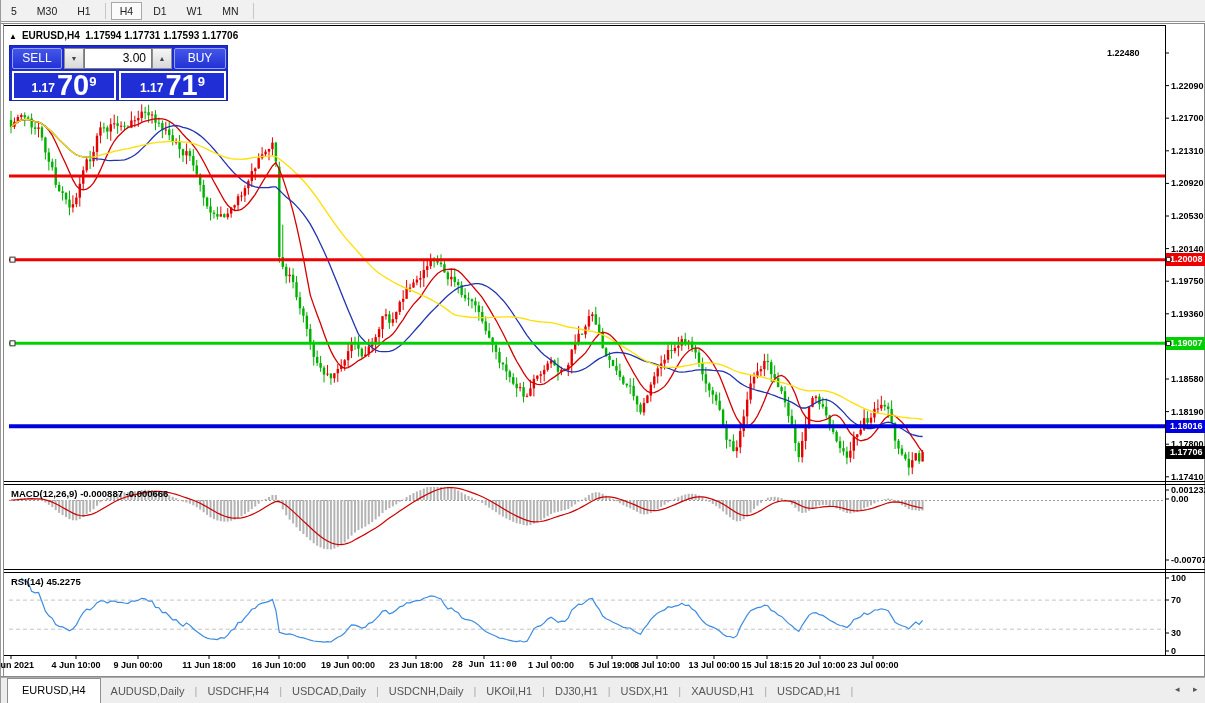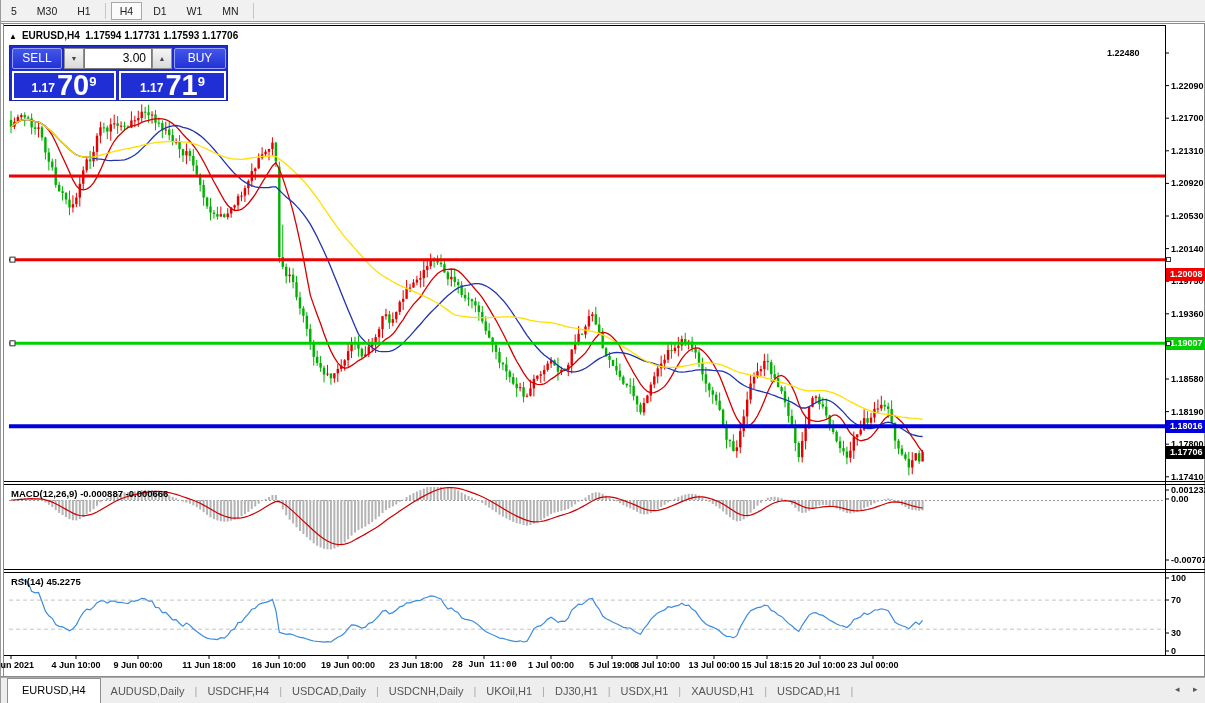"1.20008" div.lbl { margin-top: 15px -> none }
